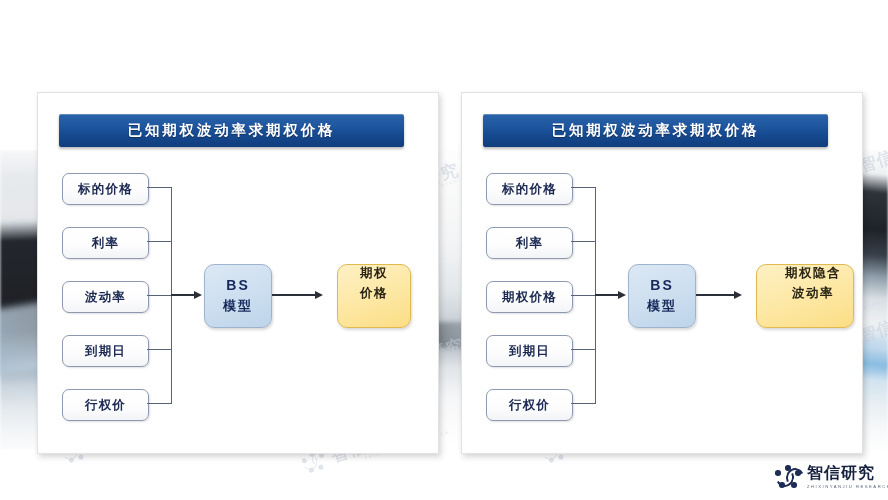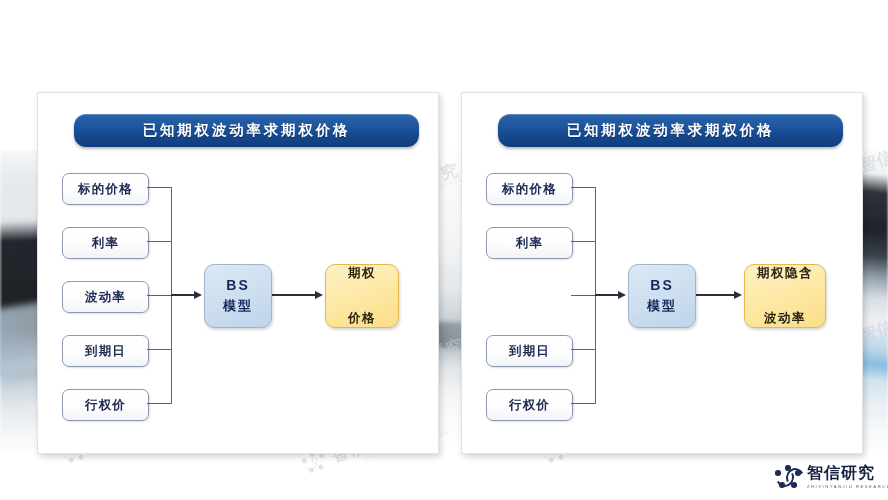"已知期权波动率求期权价格" .panel-banner { border-radius: 12px -> 2px; margin-left: 15px -> none }
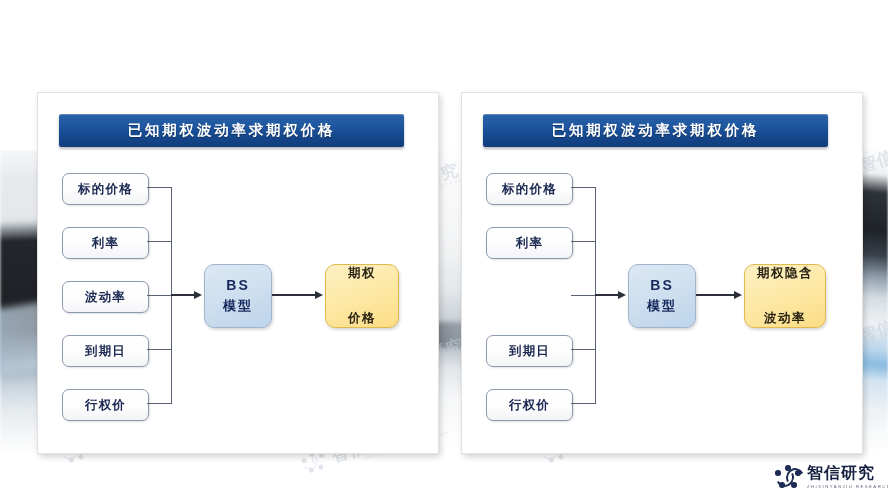"期权" .out-box { justify-content: space-between -> flex-start; margin-left: none -> 12px }
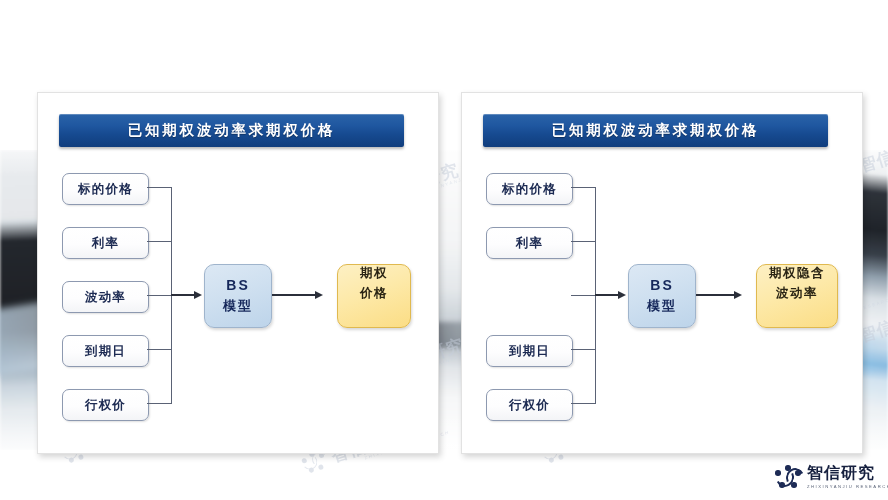"期权隐含" div.out-box { padding-left: none -> 16px }
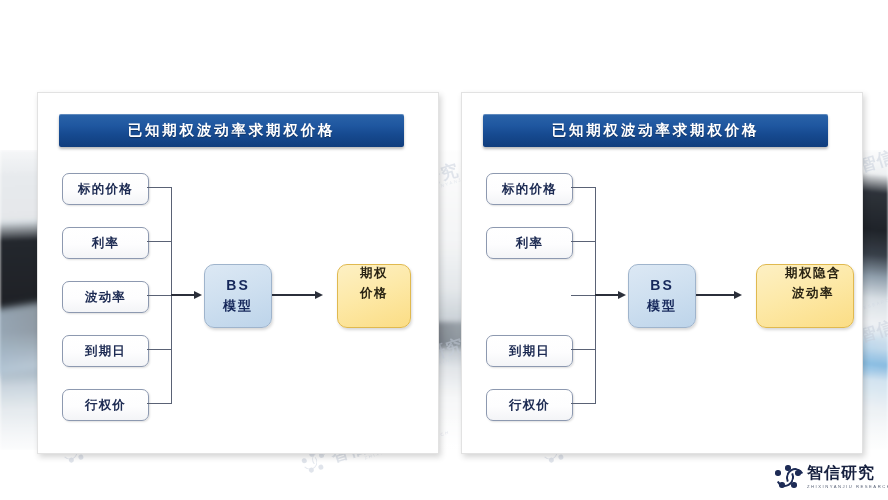"期权价格" div.in-box { html: none -> <div> <span>期权价格</span> </div> }
